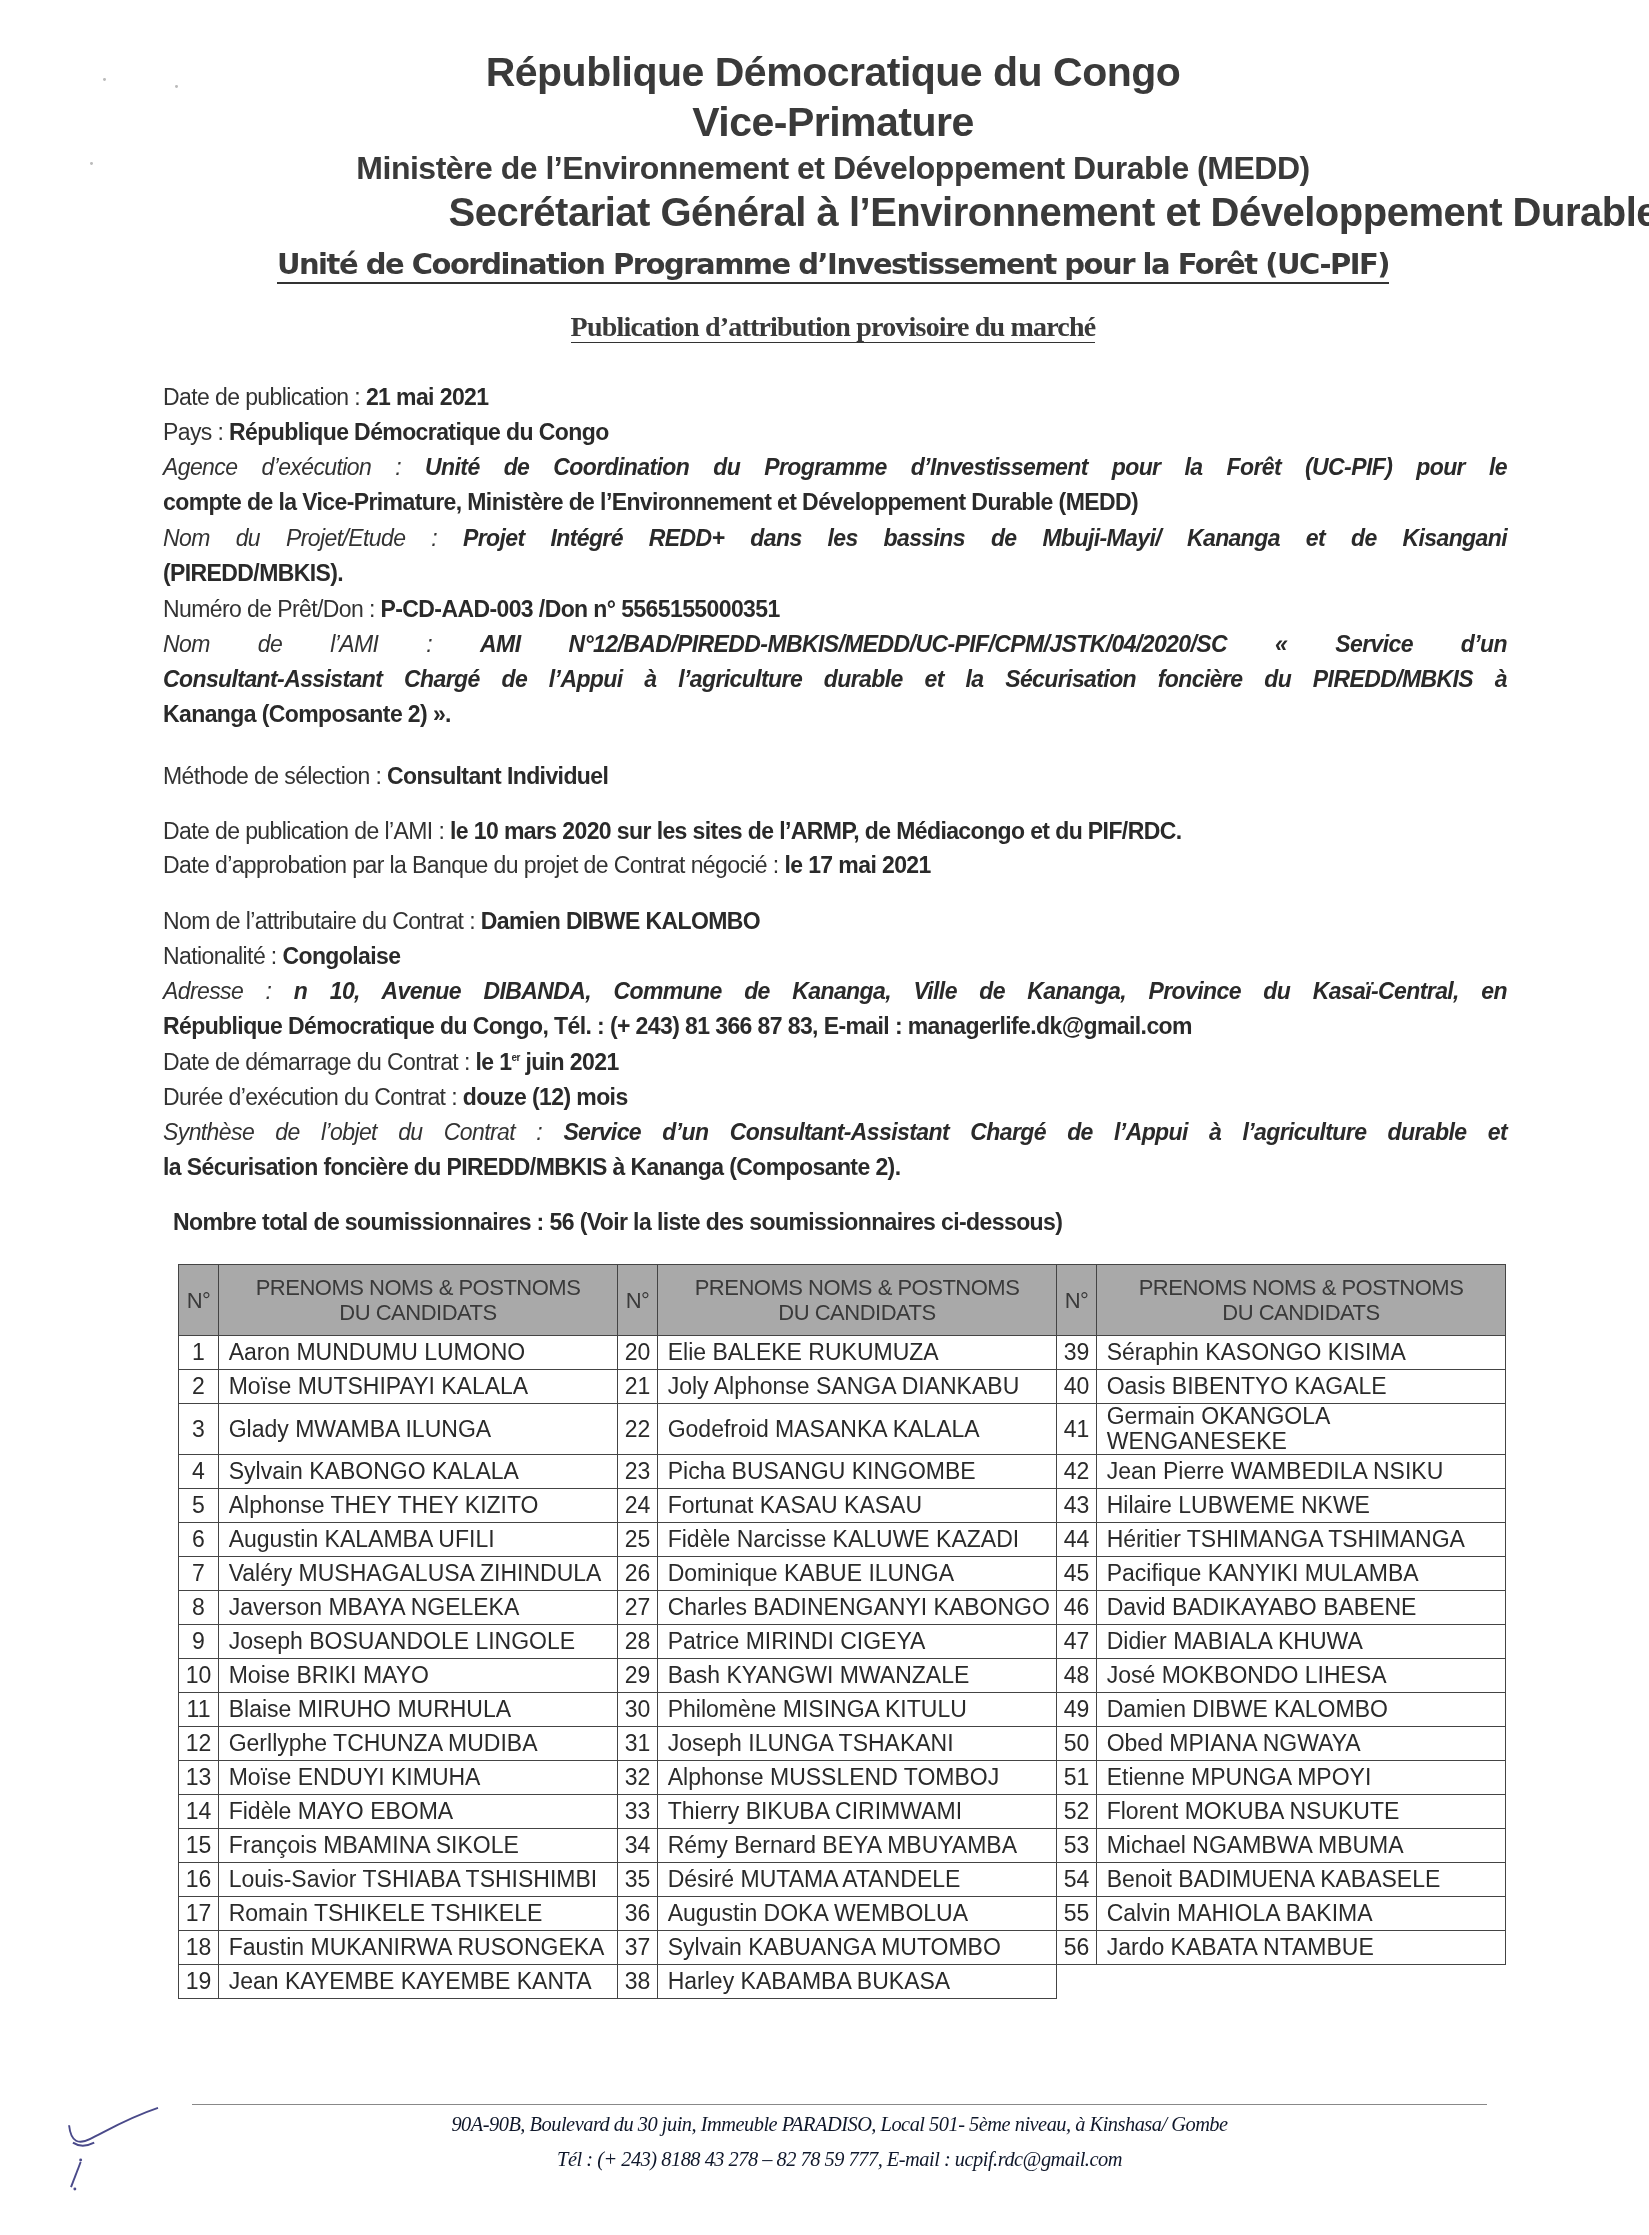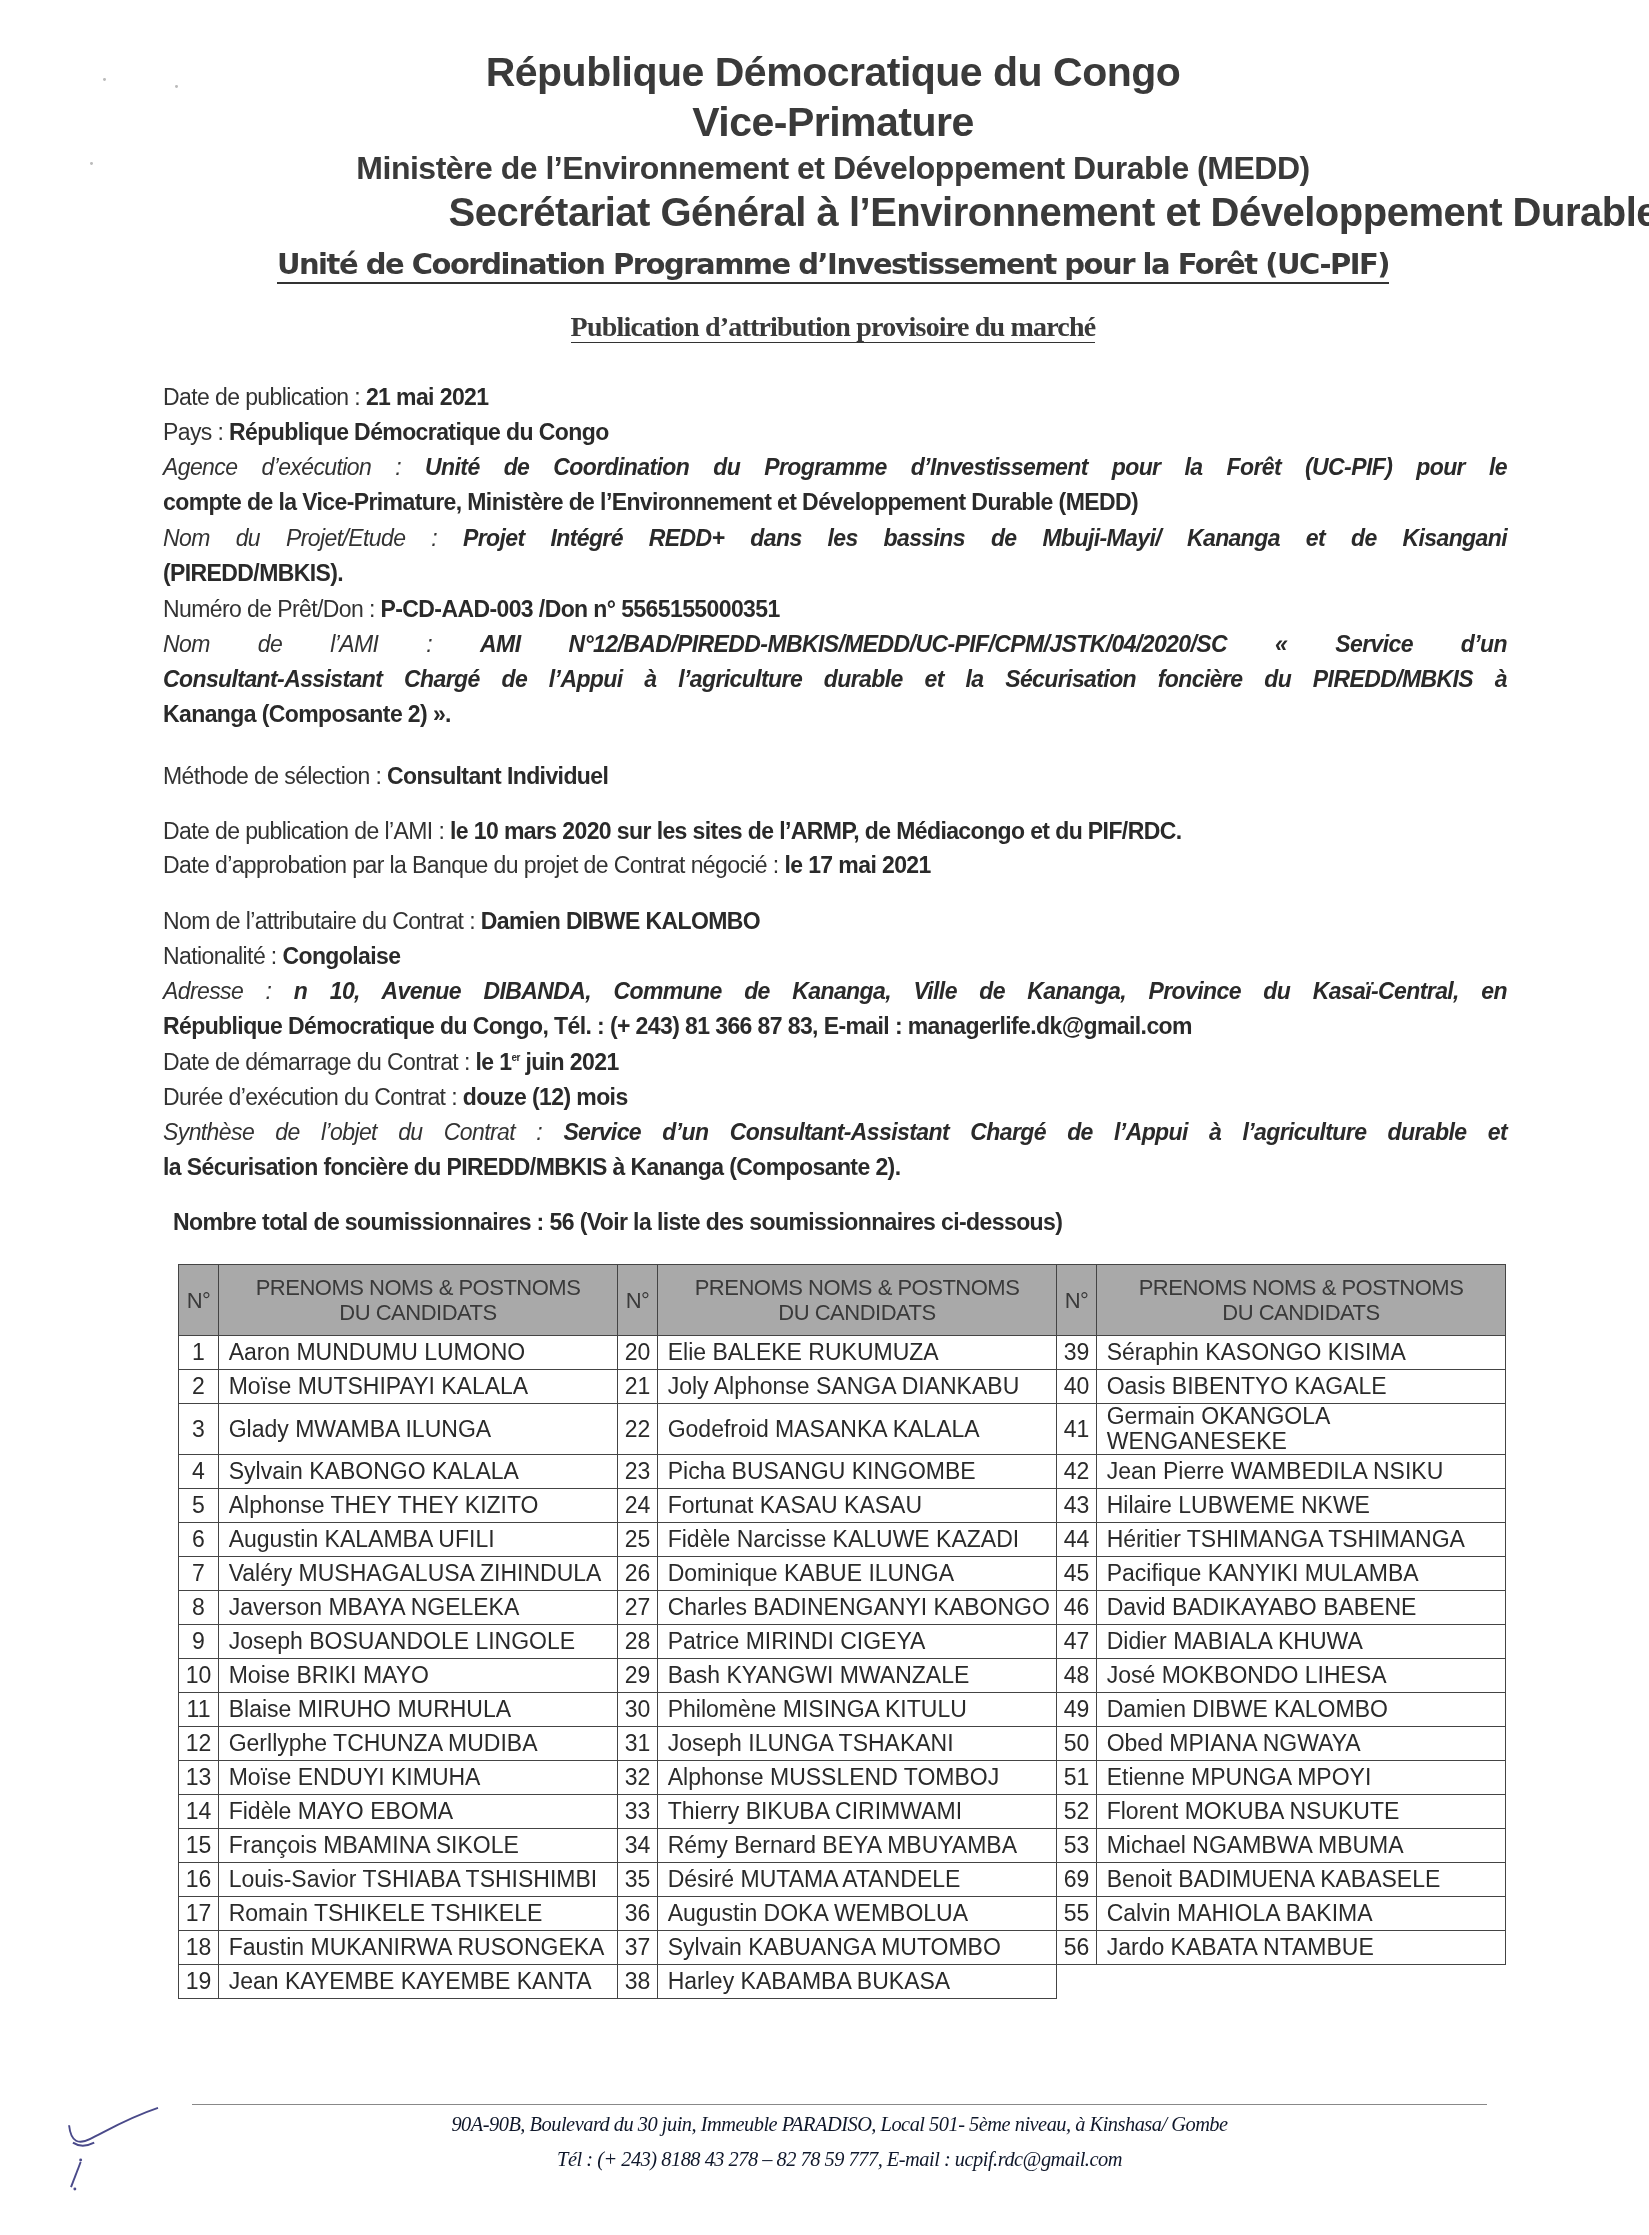"69" td.num { text: 69 -> 54 }
